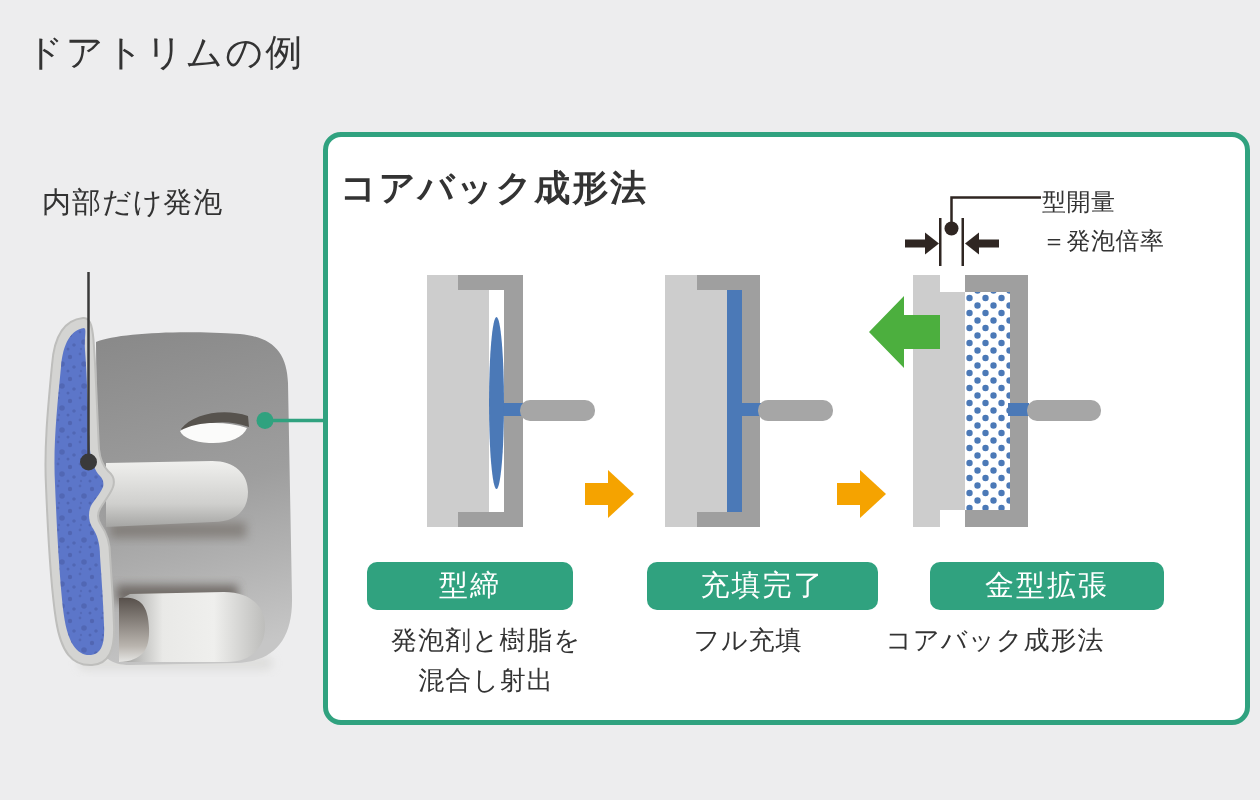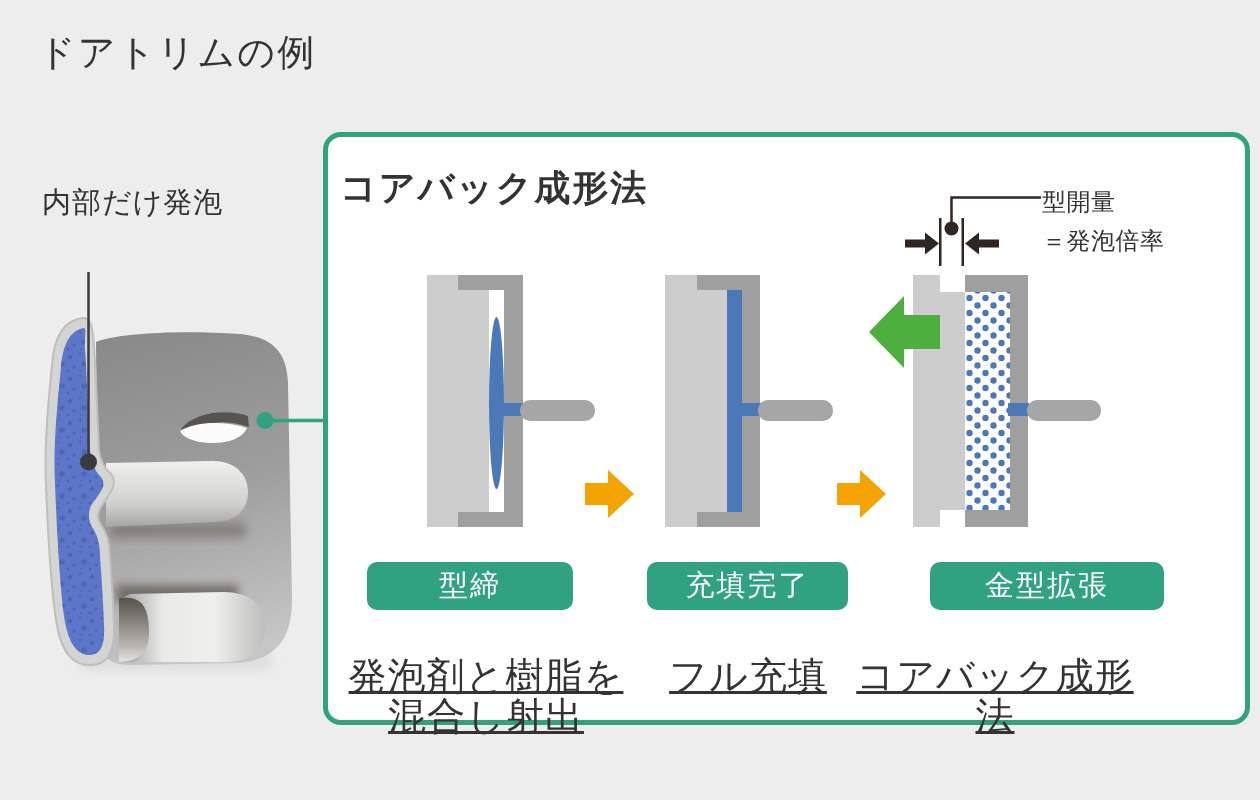"ドアトリムの例" .main-title { left: 38px -> 26px }
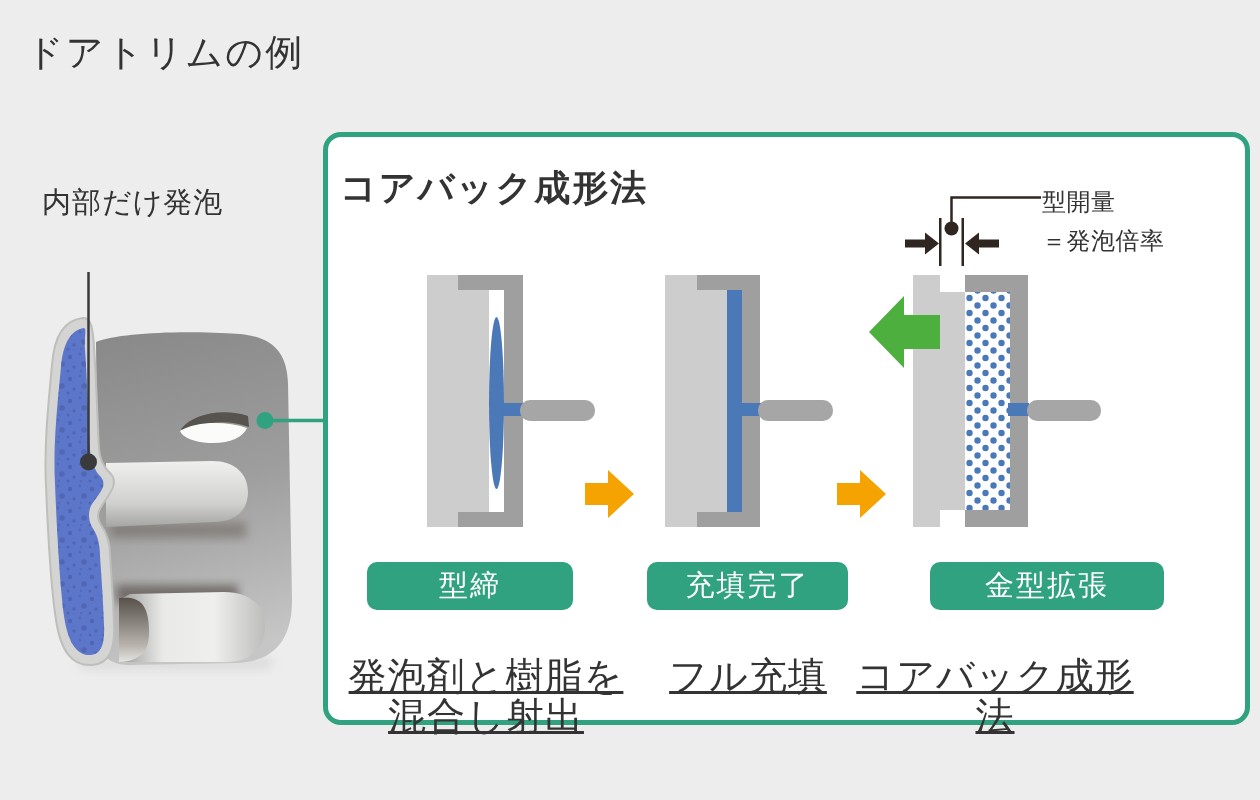"充填完了" .pill2 { width: 201px -> 231px }
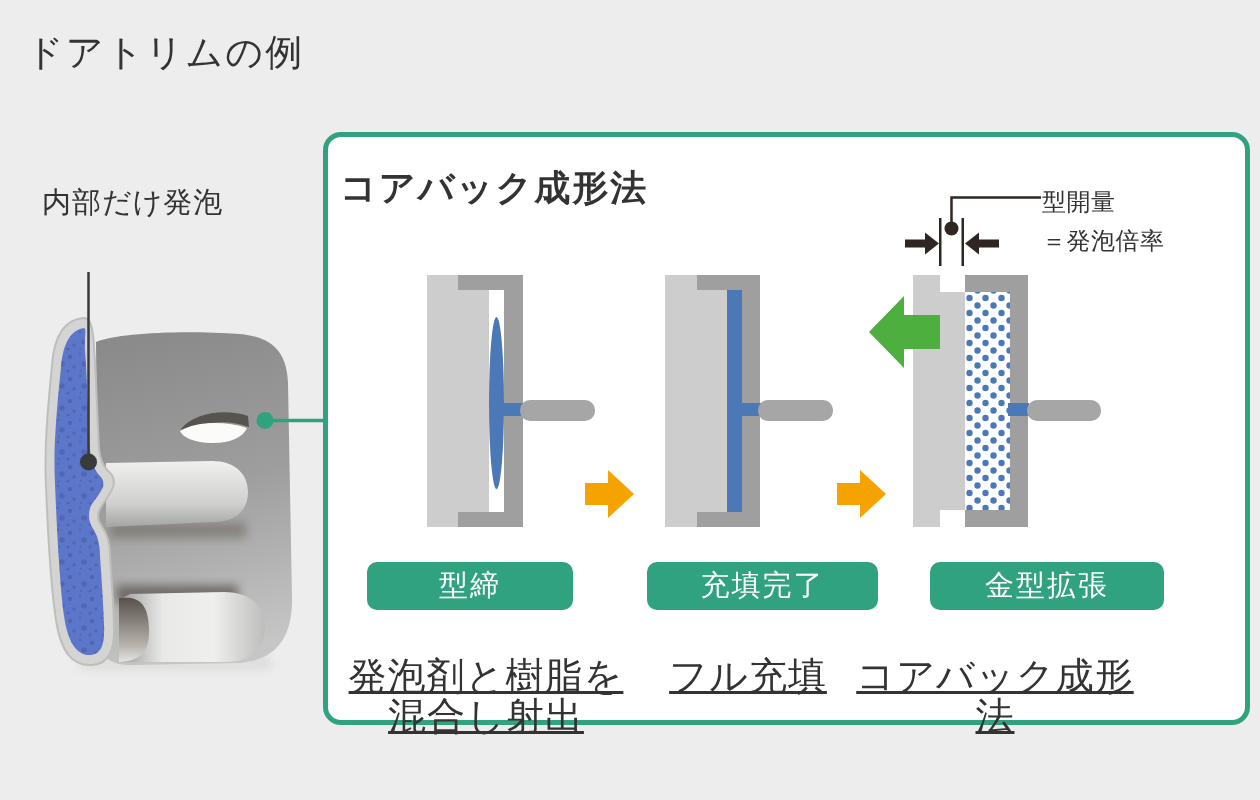"発泡剤と樹脂を" .caption { font-size: 38px -> 26px; text-decoration: underline -> none; top: 656px -> 620px }
